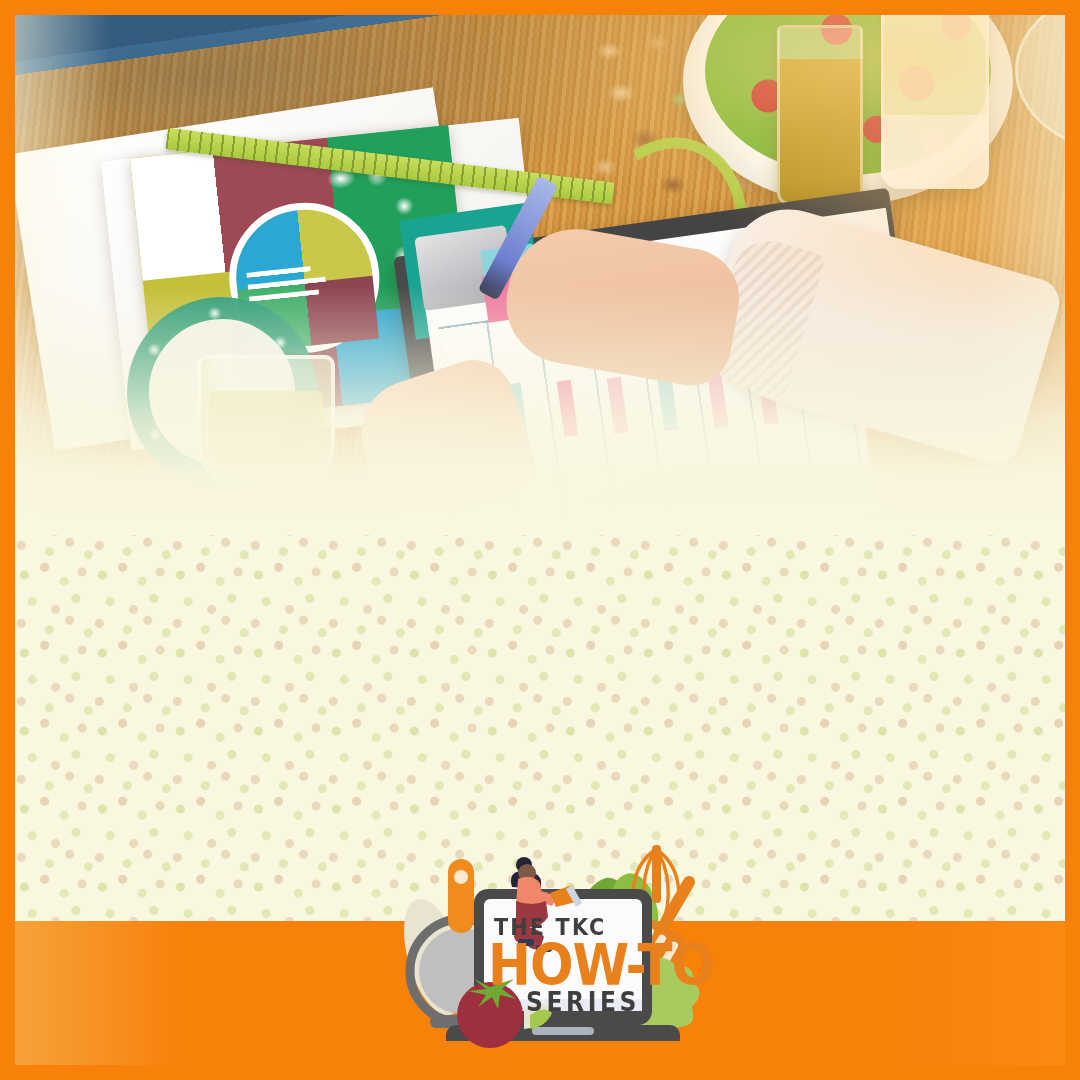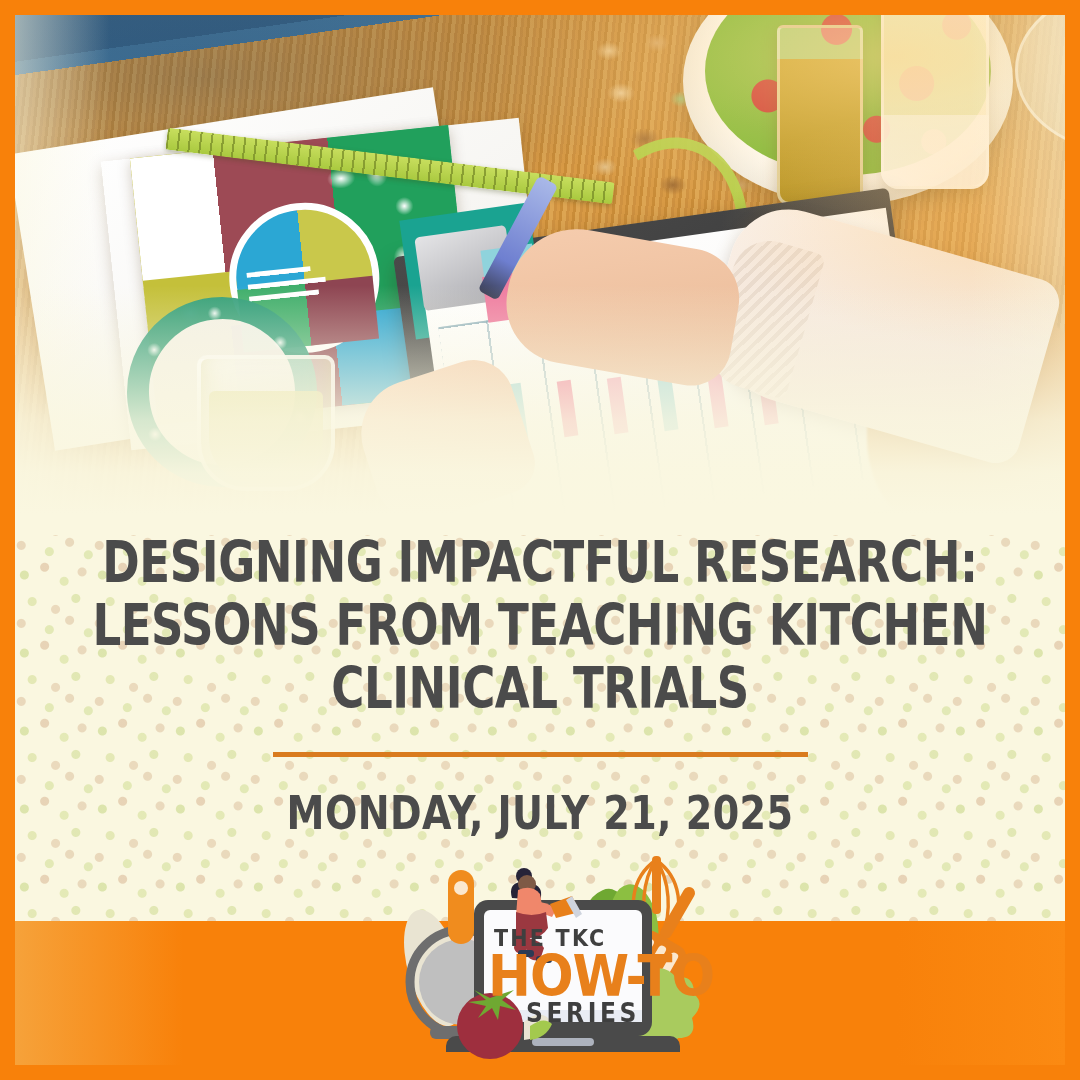"DESIGNING IMPACTFUL RESEARCH:" div { html: <div> <div> <span>DESIGNING IMPACTFUL RESEARCH:</span> <span>LESSONS FROM TEACHING KITCHEN</span> <span>CLINICAL TRIALS</span> </div> <div></div> <div>MONDAY, JULY 21, 2025</div> </div> -> none }
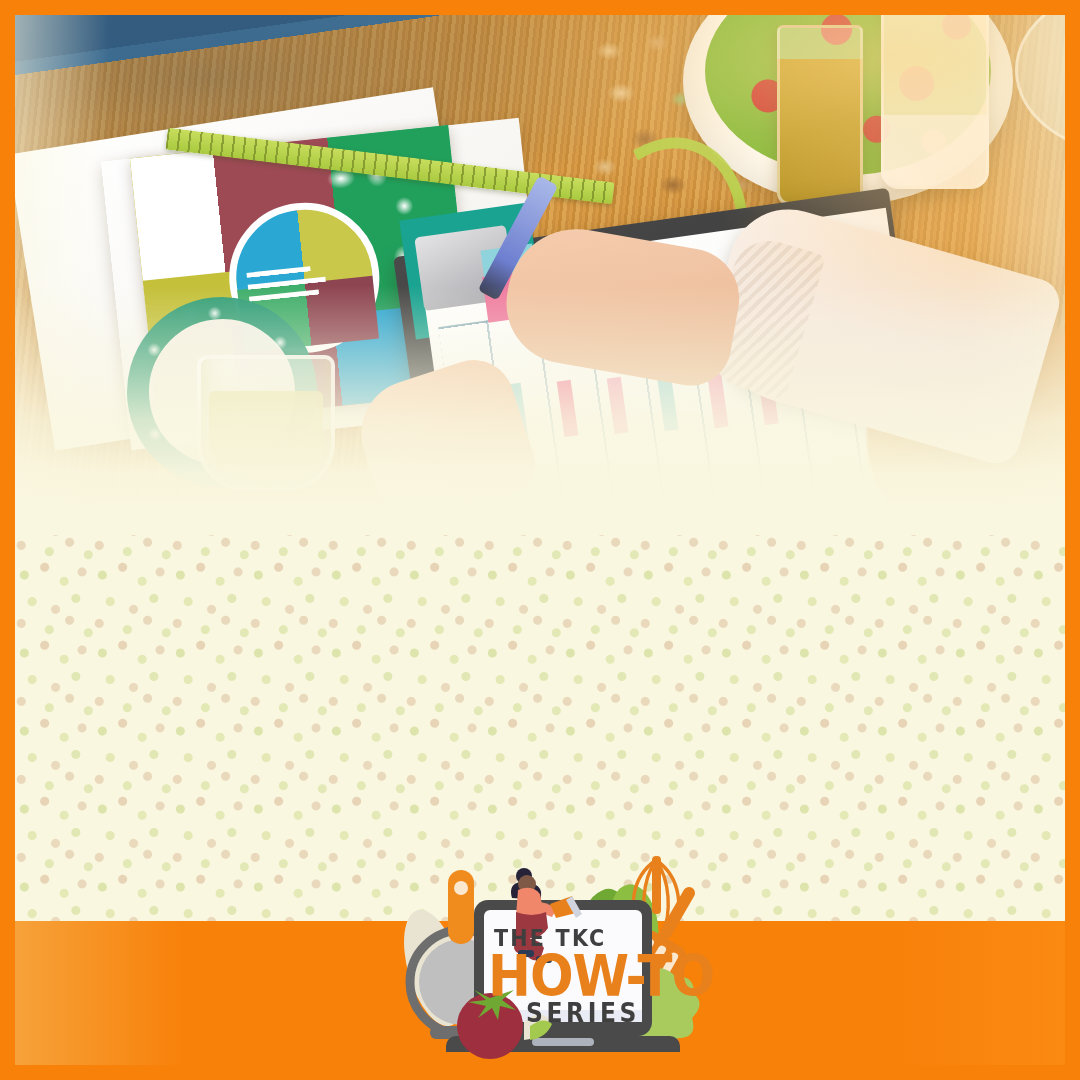"THE TKC" #logo { bottom: 0 -> 11px }
